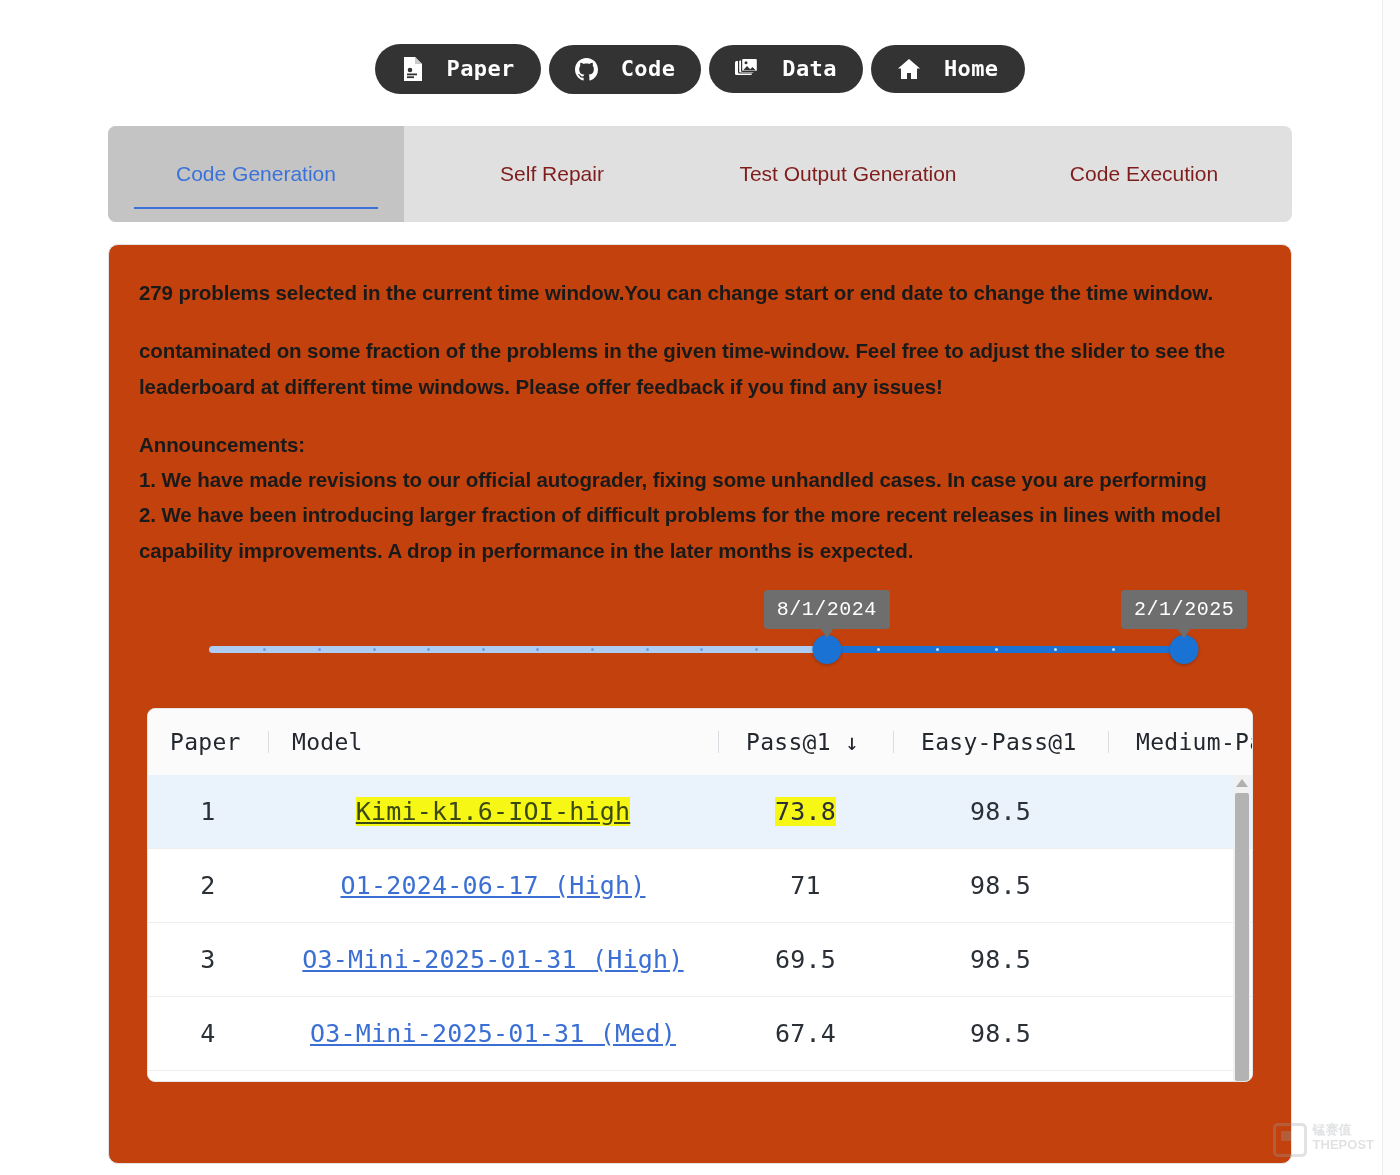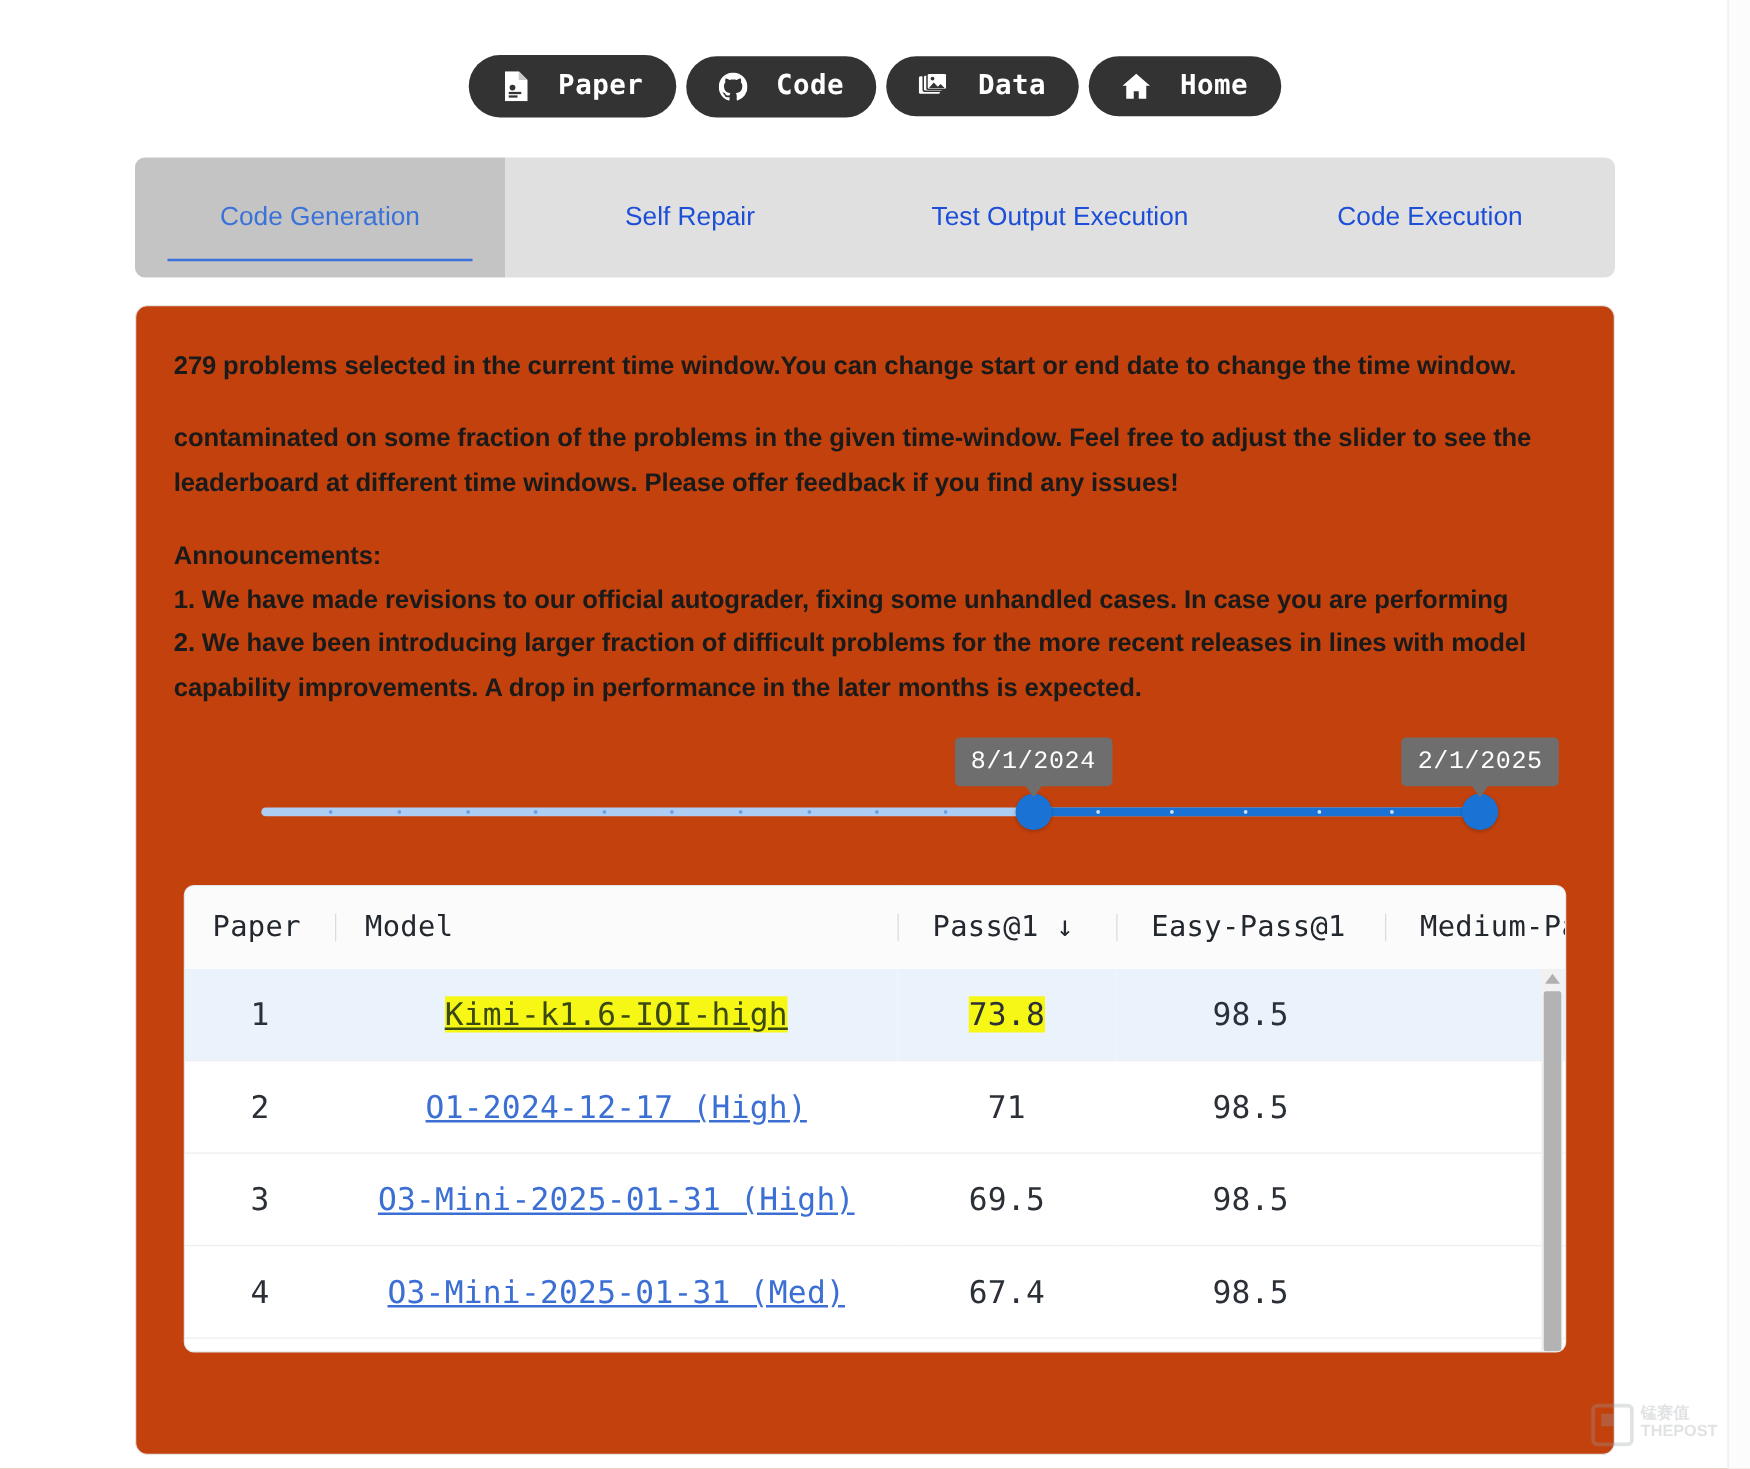"Self Repair" .tab { color: #1d4ed8 -> #7f1d1d }
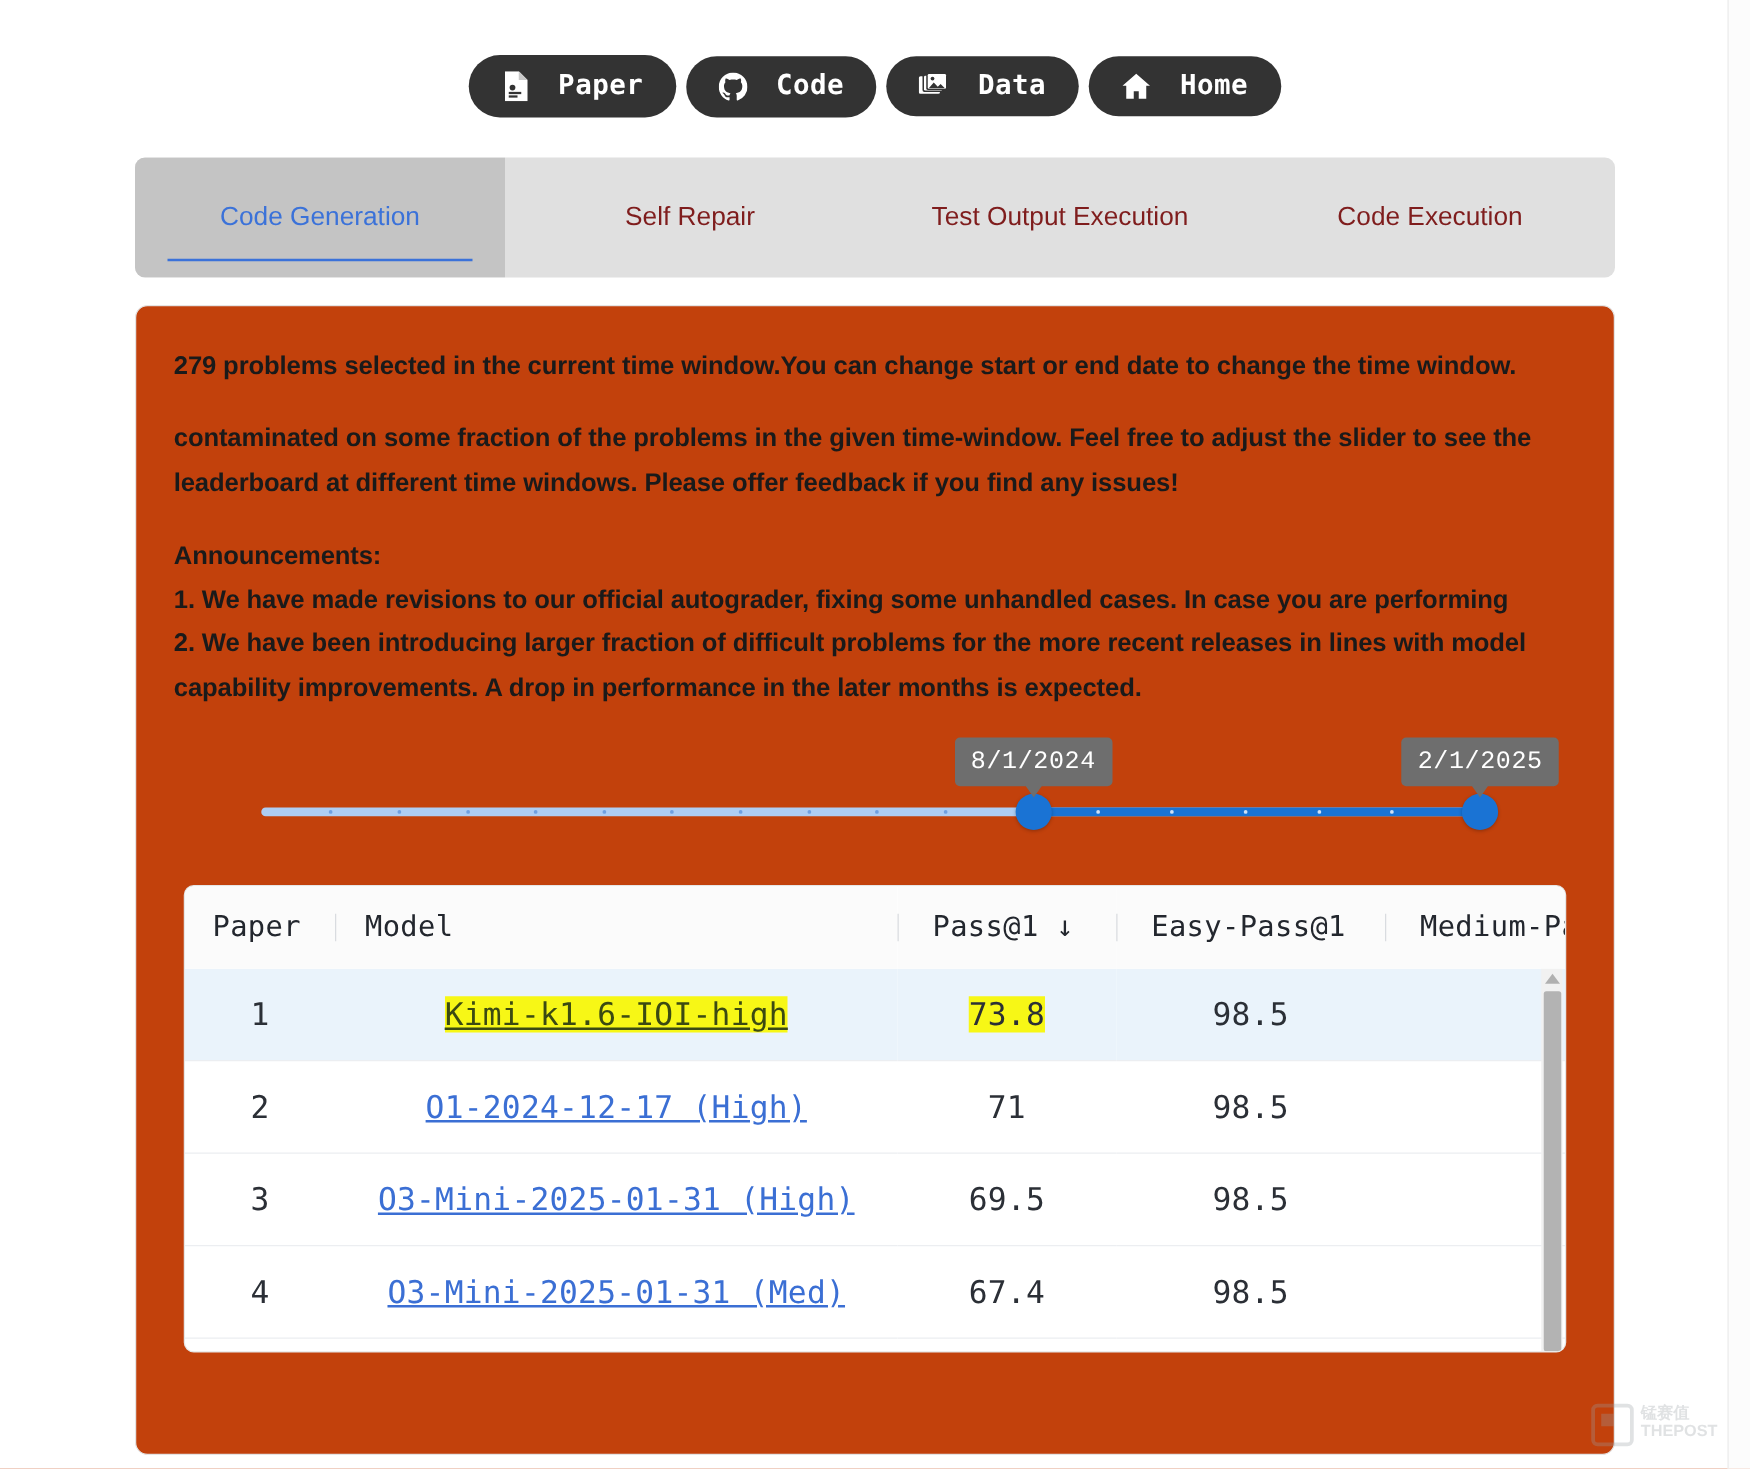"Test Output Execution" span { text: Execution -> Generation }
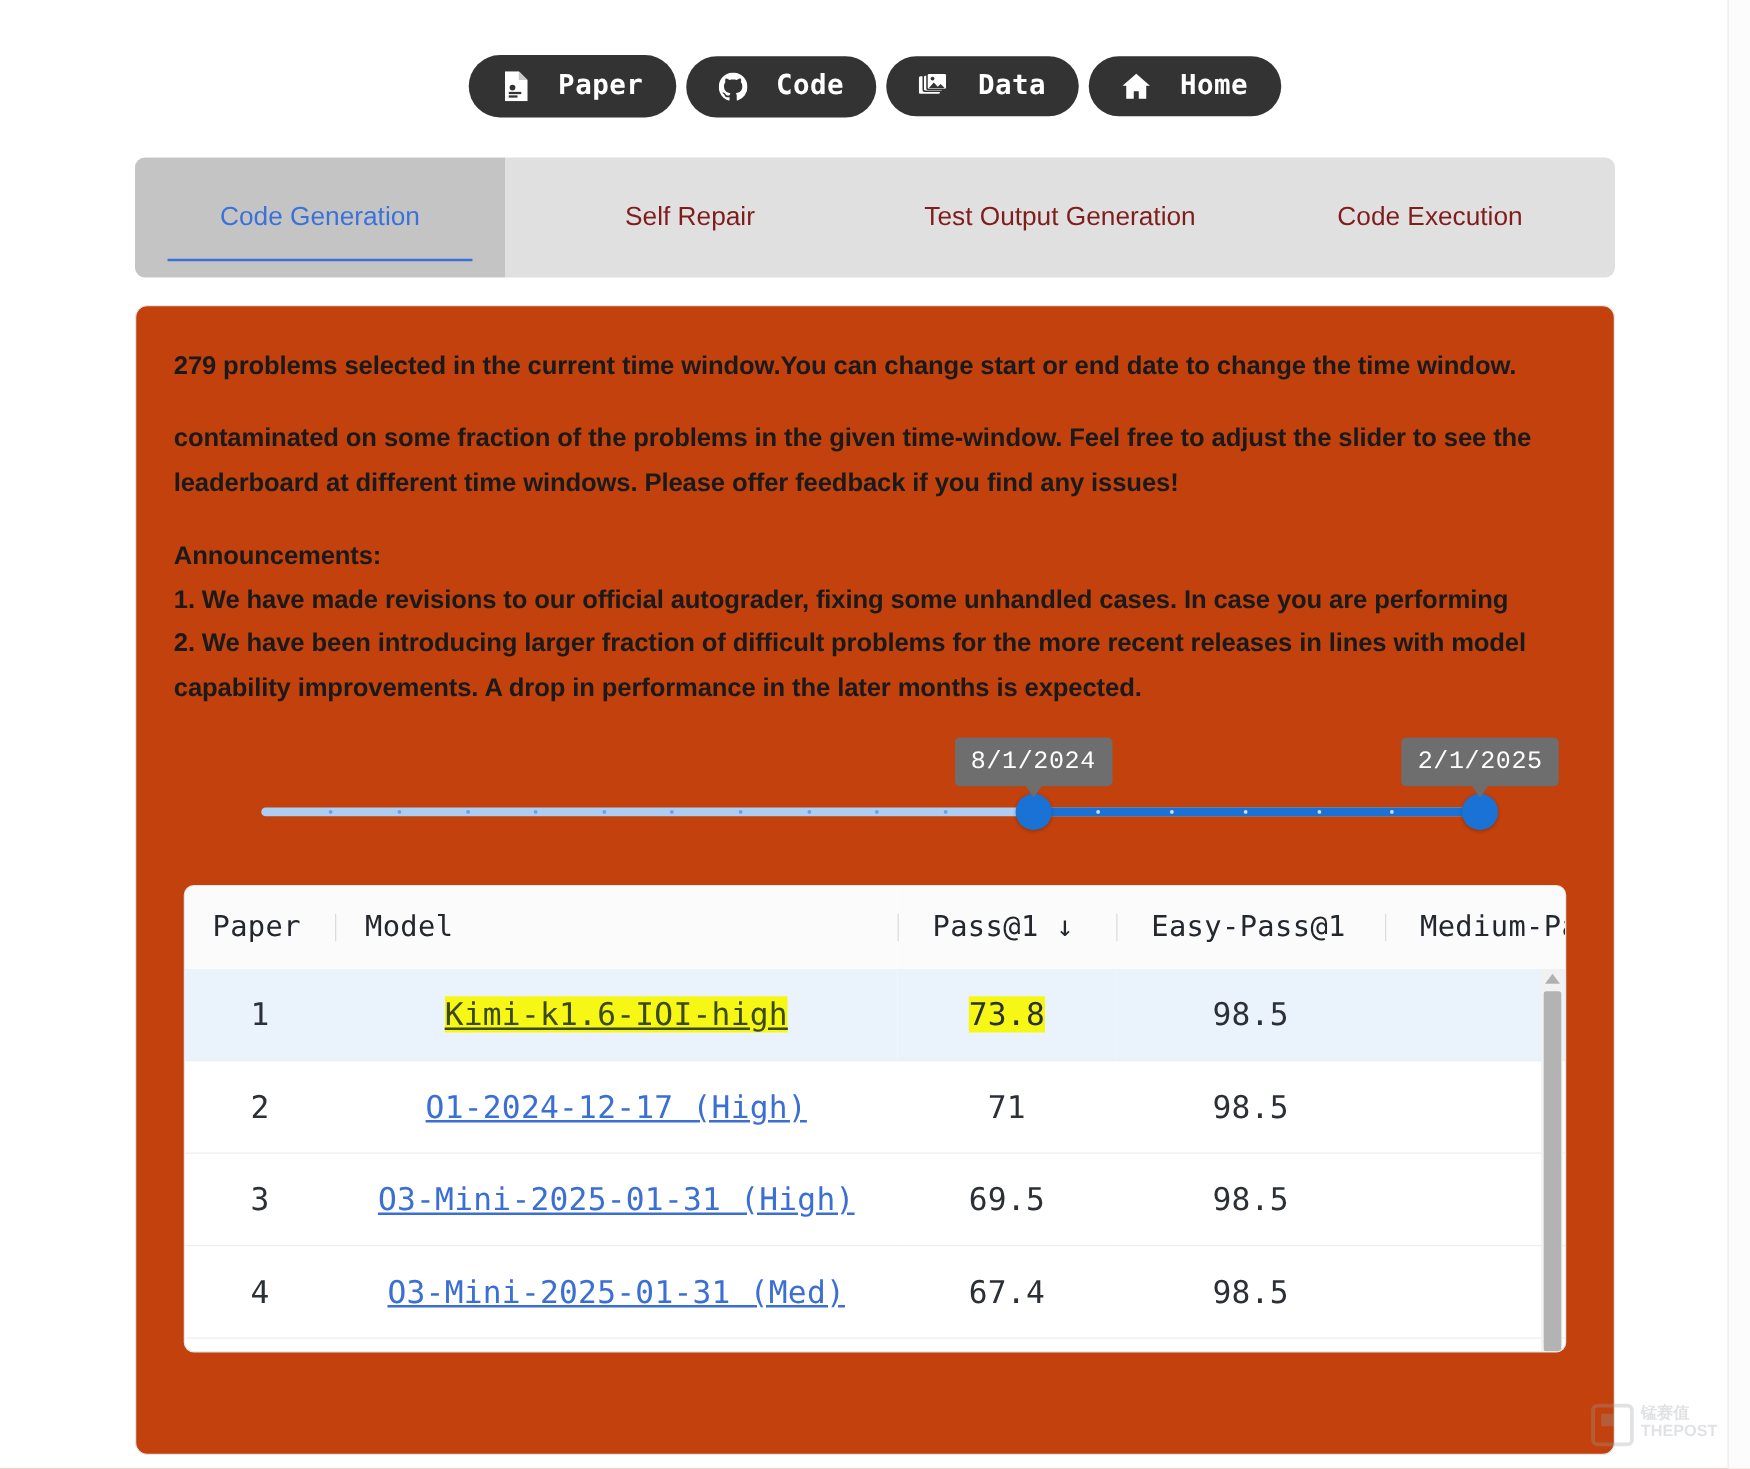"O1-2024-12-17 (High)" span.modellink { text: O1-2024-12-17 -> O1-2024-06-17 }
